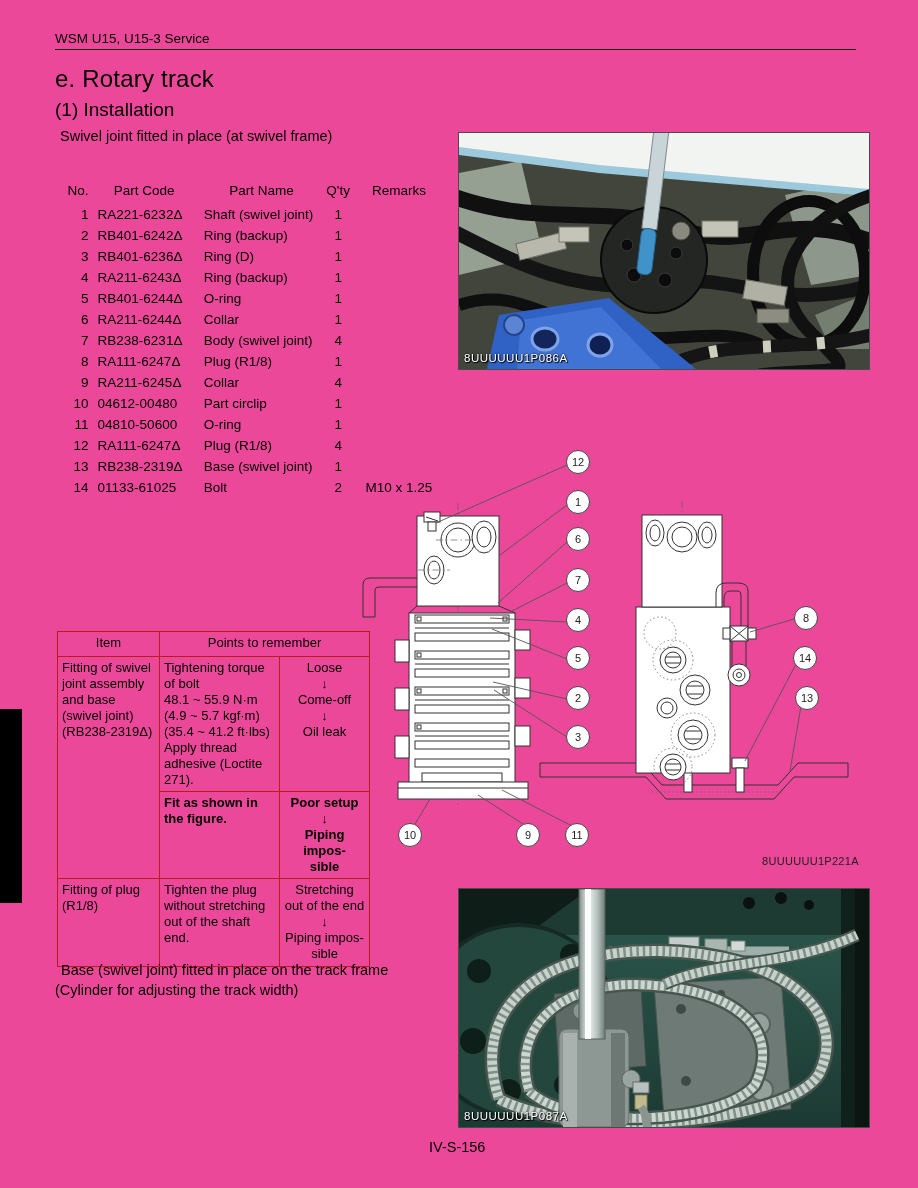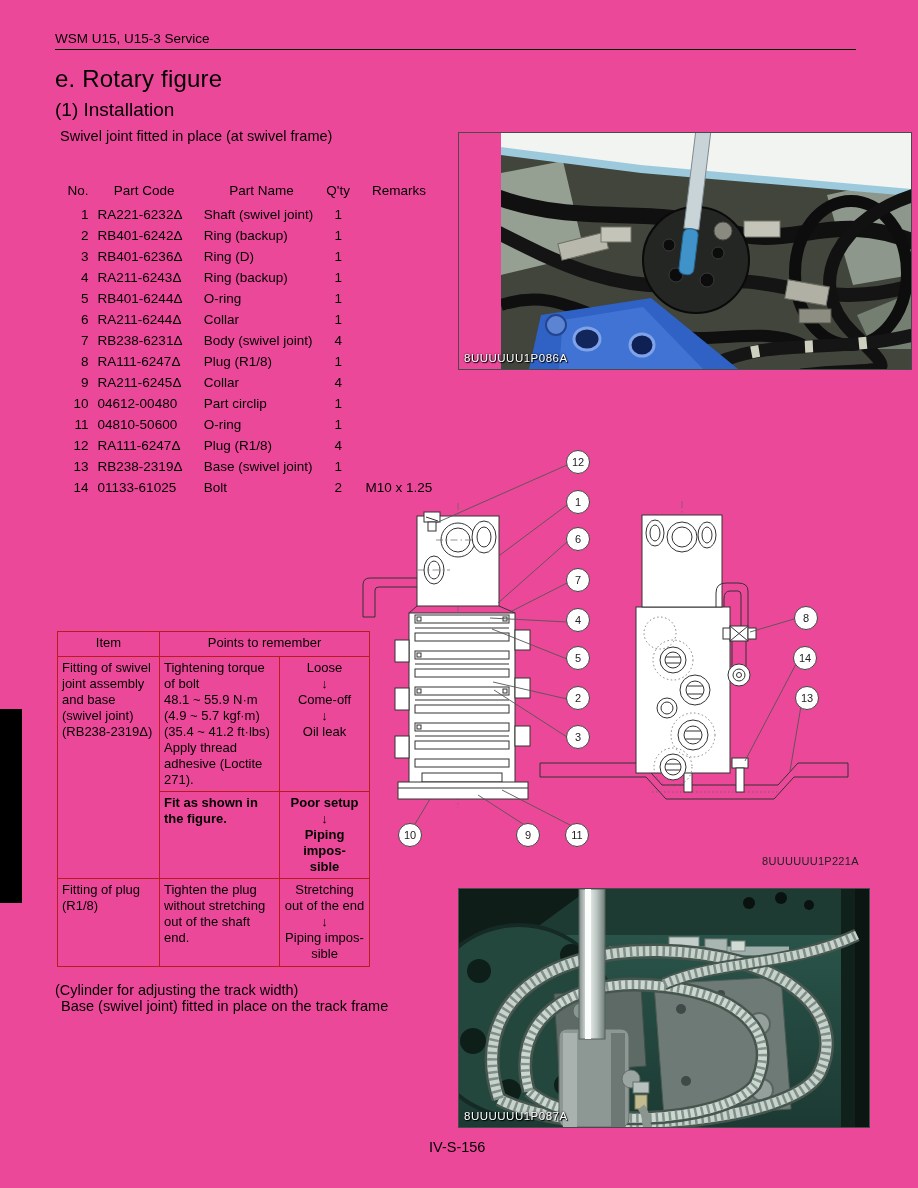"e. Rotary figure" div.abs { text: figure -> track }
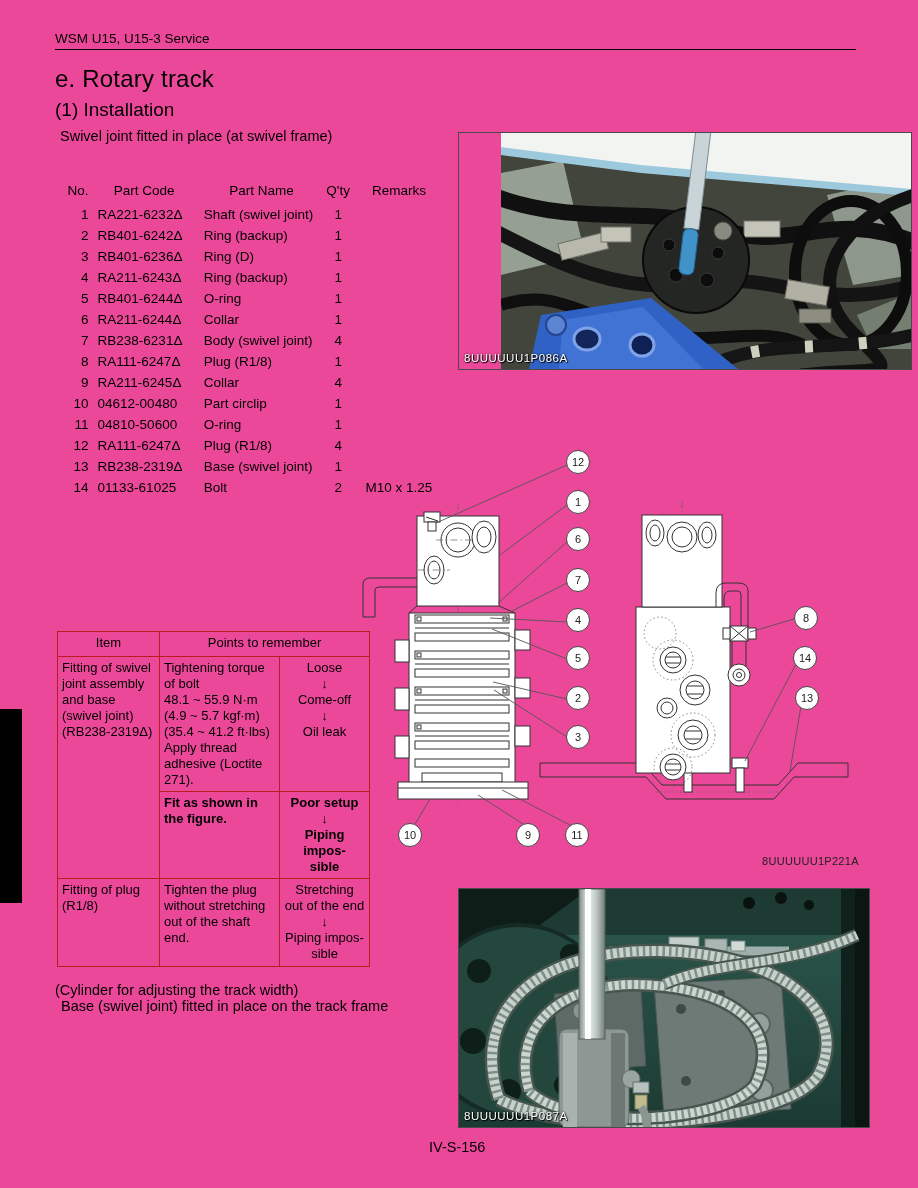"8UUUUUU1P086A" .photo-top { padding-left: 42px -> none }
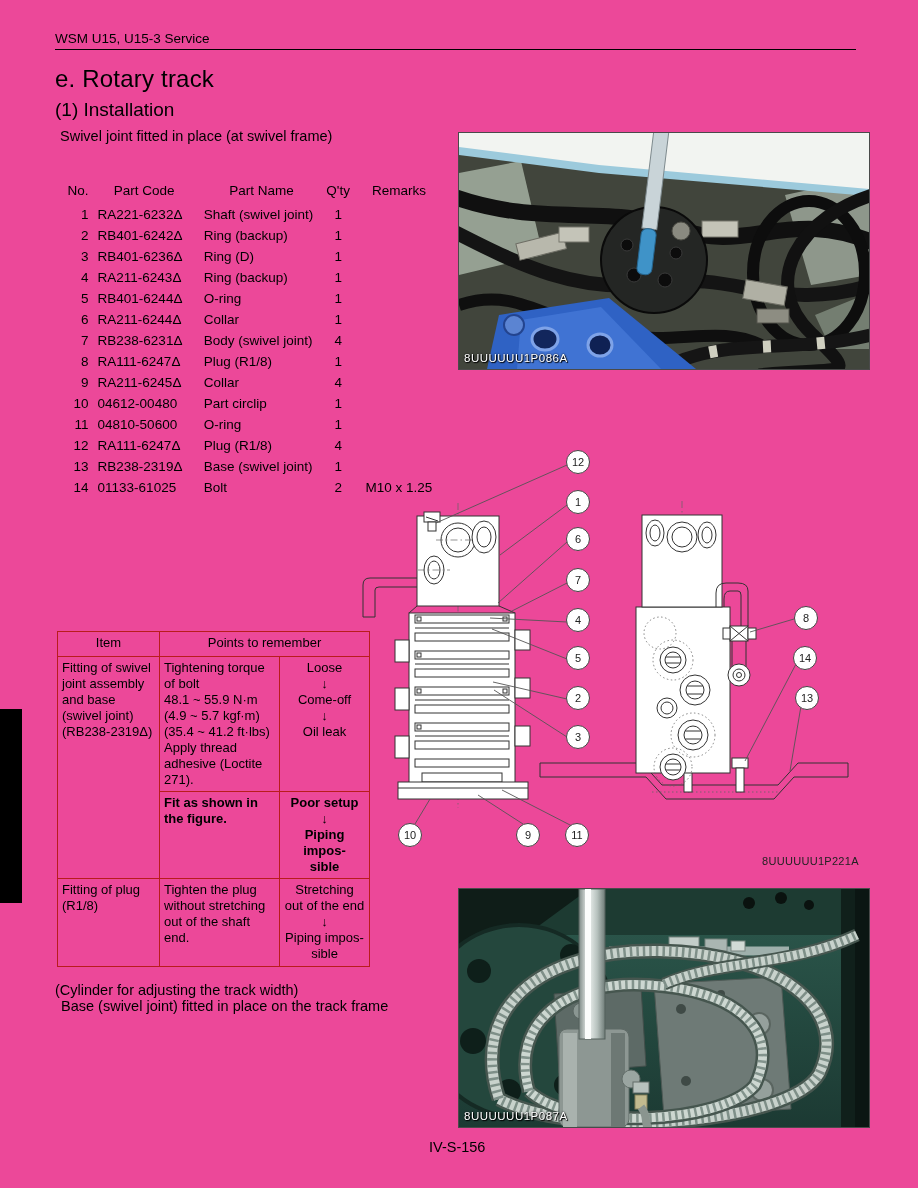"Base (swivel joint) fitted in" .caption-bottom-1 { margin-top: 36px -> none }
